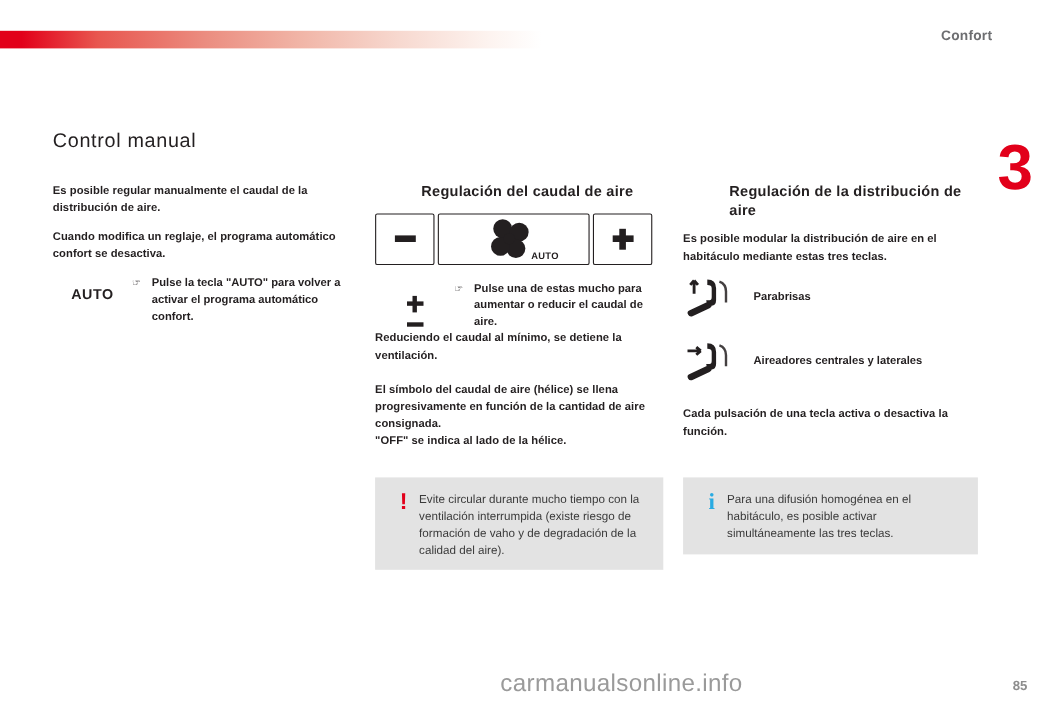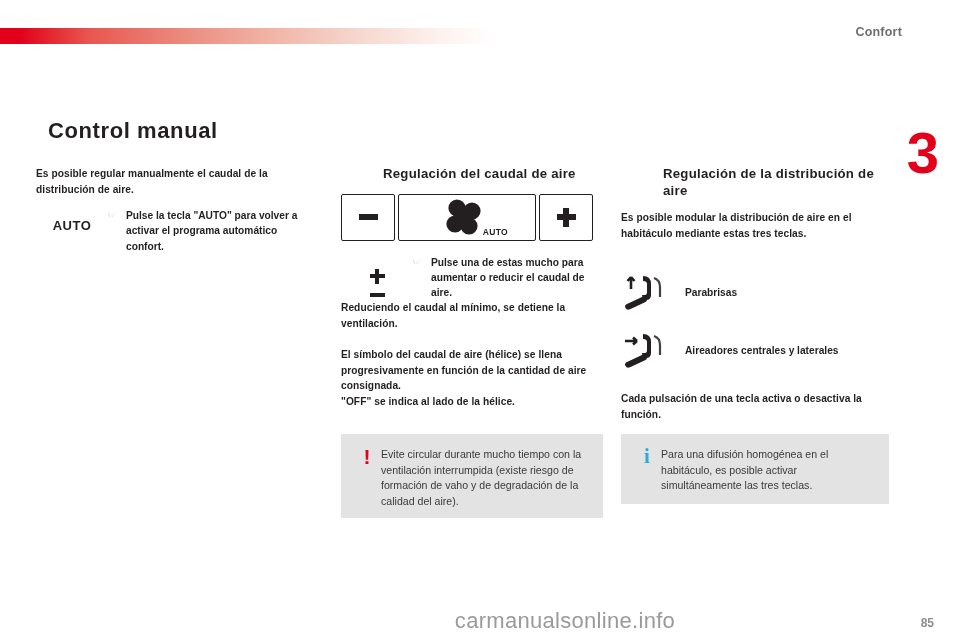"Control manual" .page-title { font-size: 22px -> 18px; font-weight: bold -> normal }
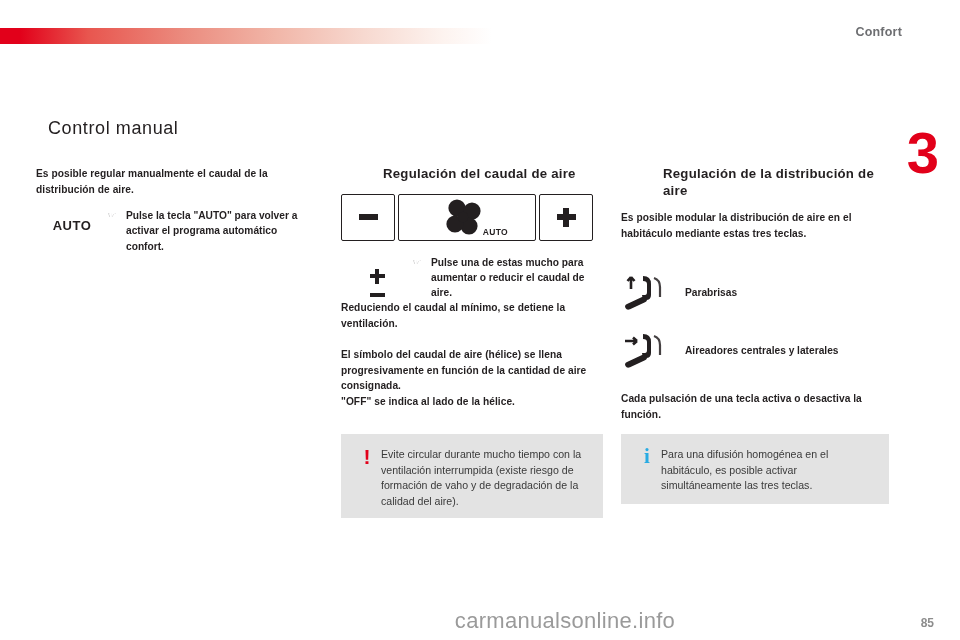"Es posible regular manualmente el" .col-1 { left: 36px -> 48px }
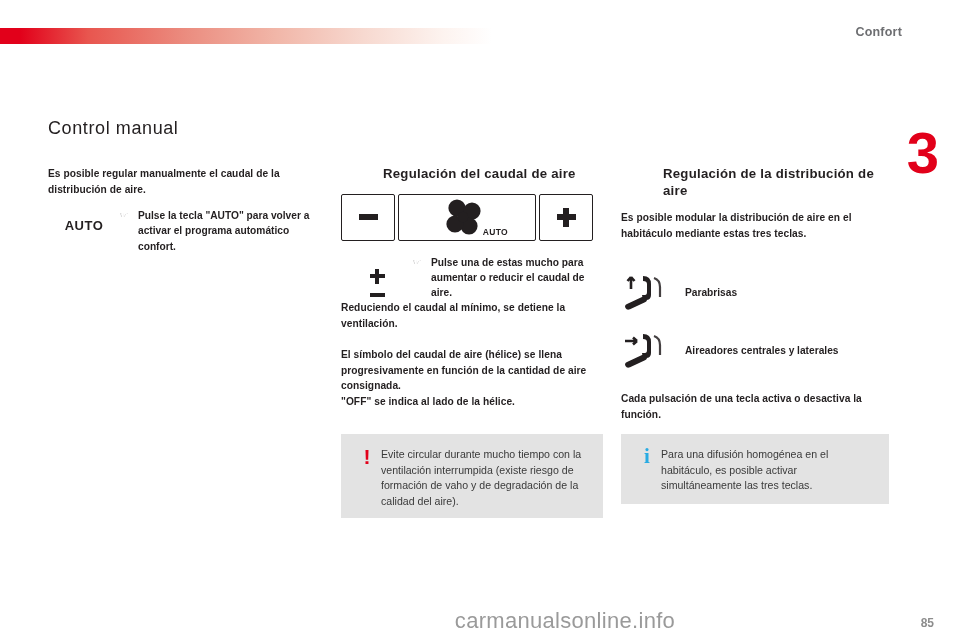"Cuando modifica un reglaje, el" p.body { html: none -> <p>Cuando modifica un reglaje, el programa automático confort se desactiva.</p> }
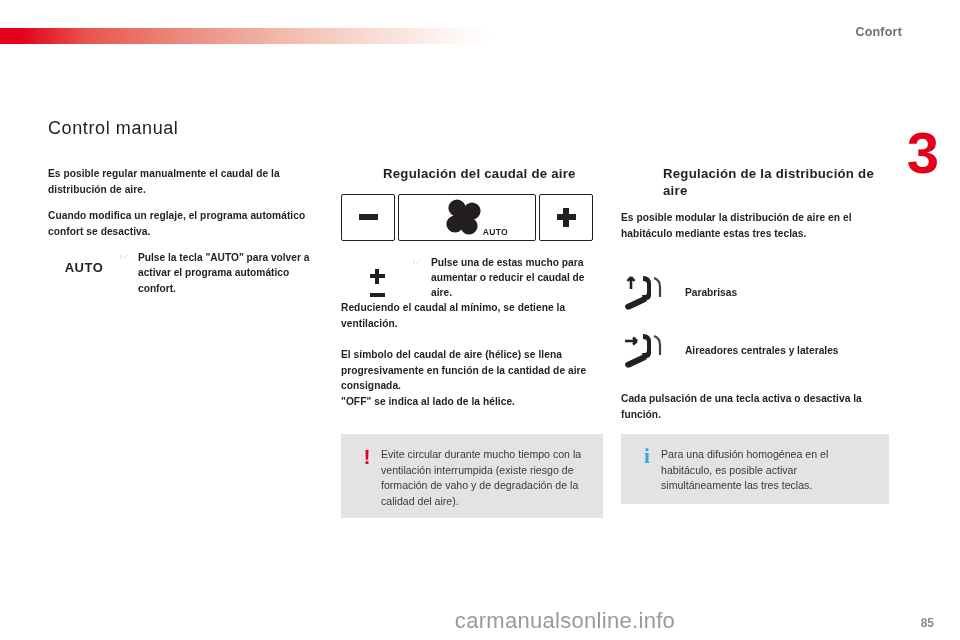"Es posible modular la distribución" p.body { margin-bottom: 30px -> 8px }
